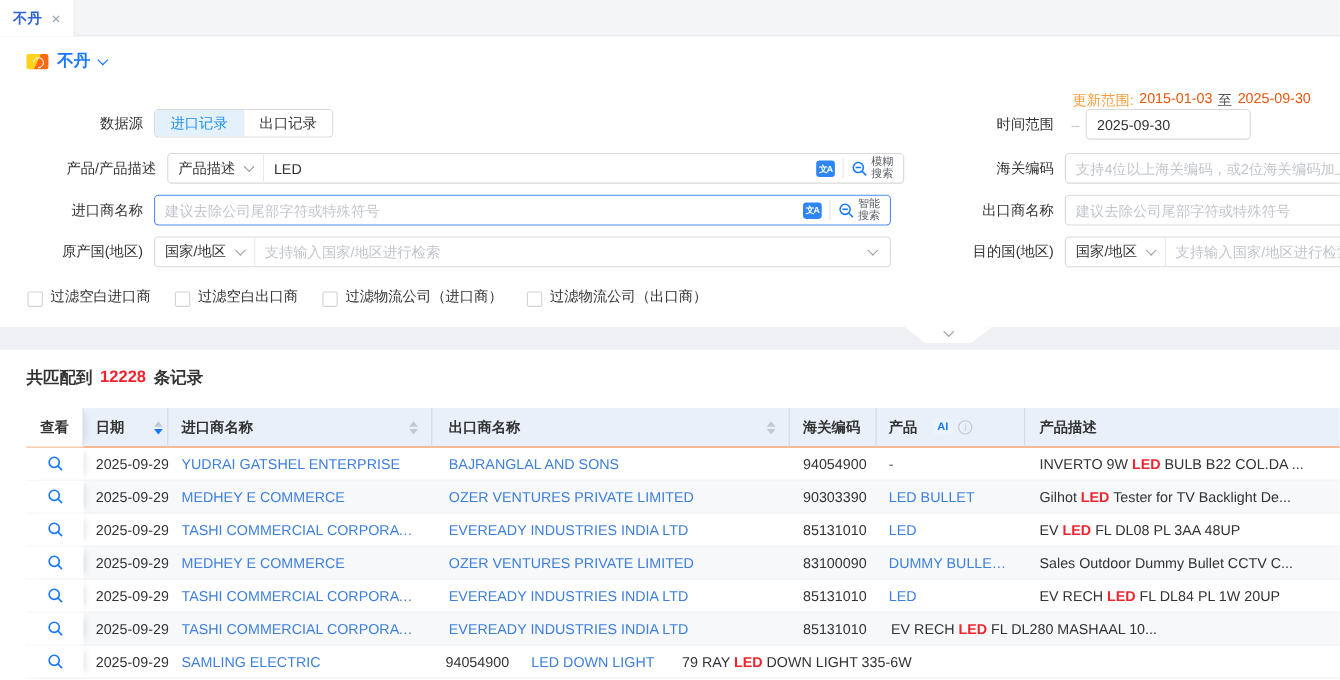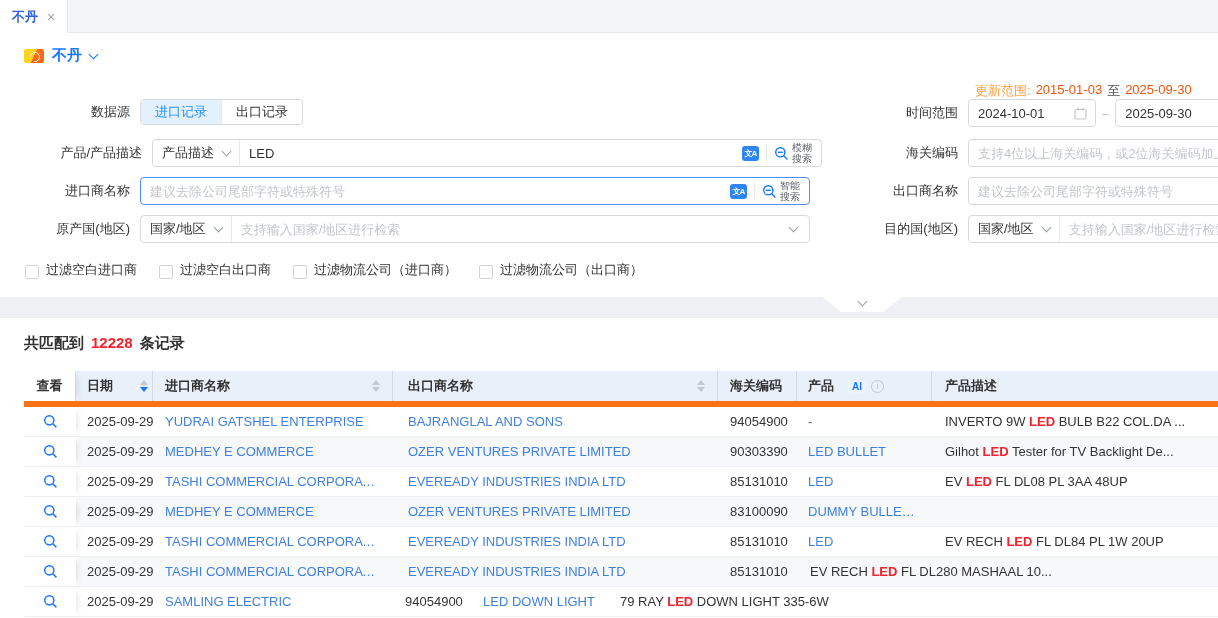"2024-10-01" div.datebox { html: <div> <input> <svg> <rect></rect> <line></line> <line></line> </svg> </div> -> none }
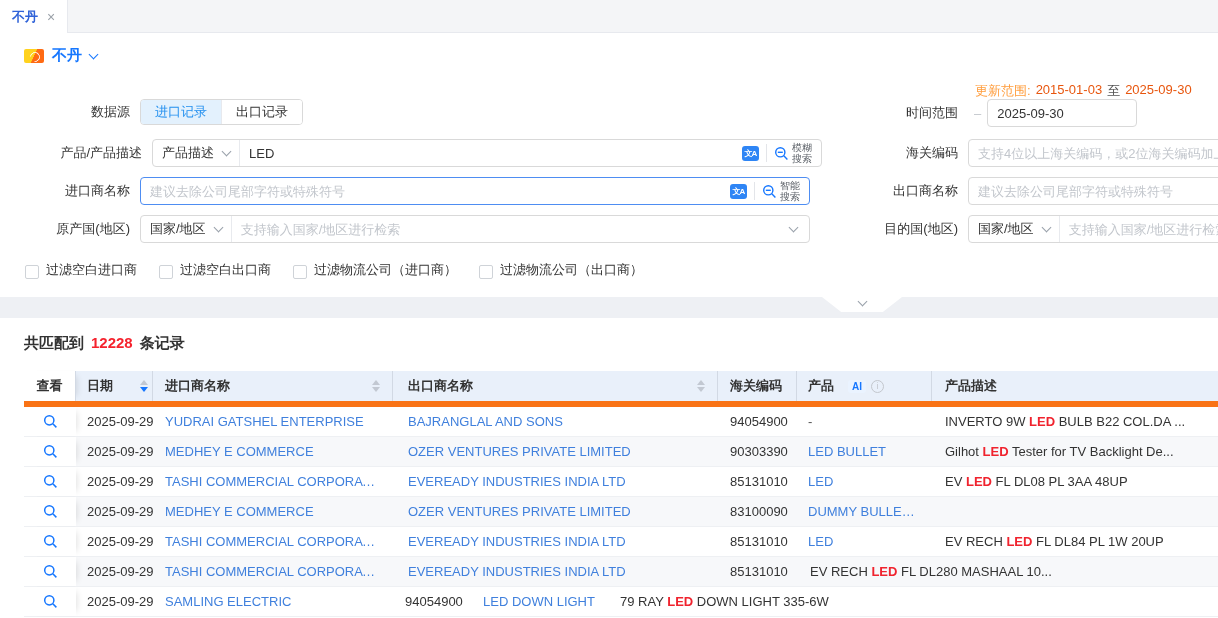"查看" .thead { border-bottom: 6px solid #f97316 -> 1px solid #f97316 }
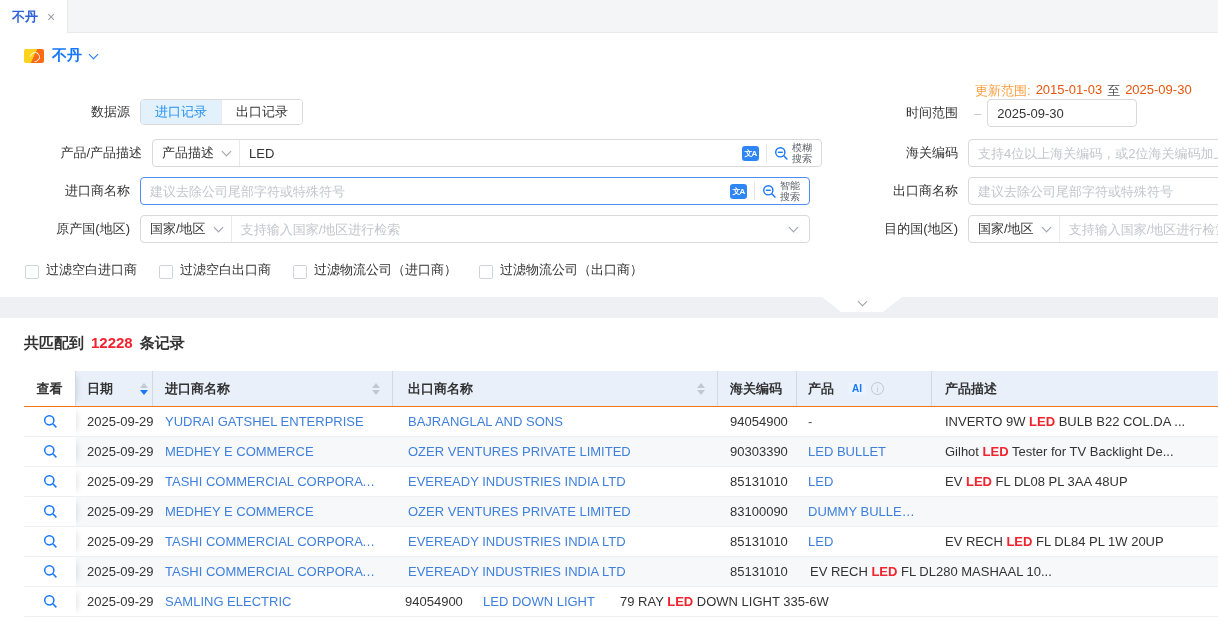"Sales Outdoor Dummy Bullet CCTV" div.td { html: none -> <div> <span>Sales Outdoor Dummy Bullet CCTV C...</span> <span></span> <span></span> </div> }
